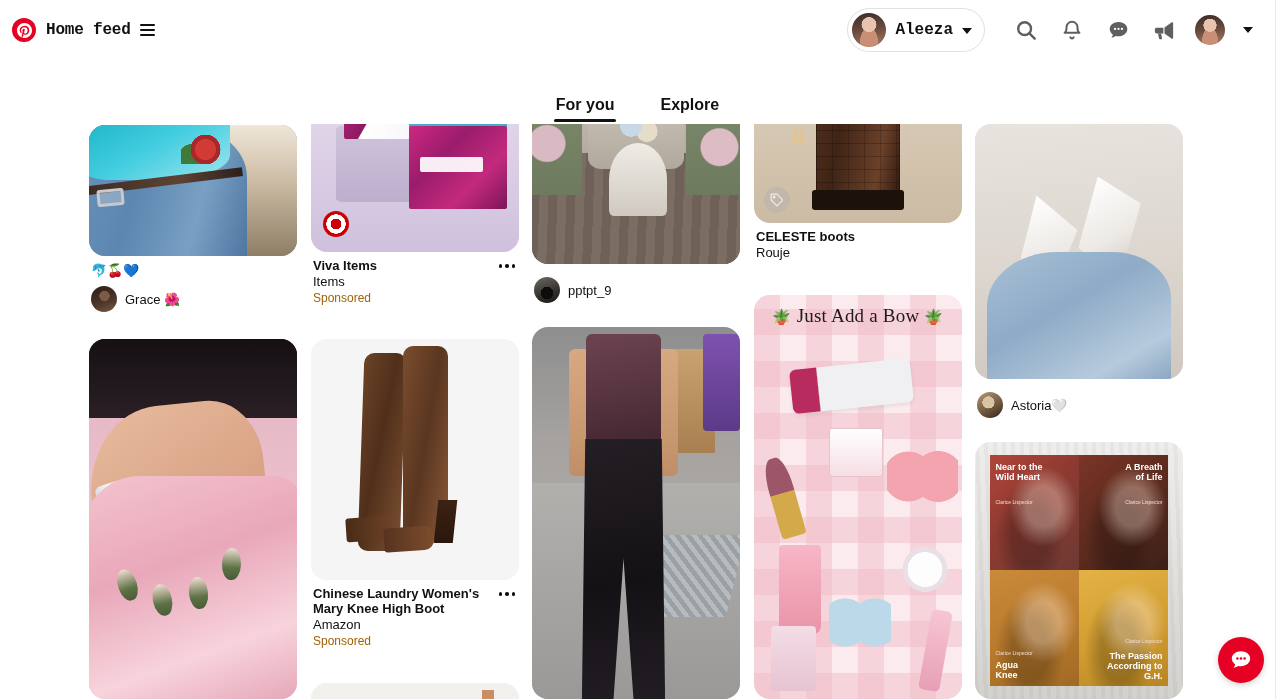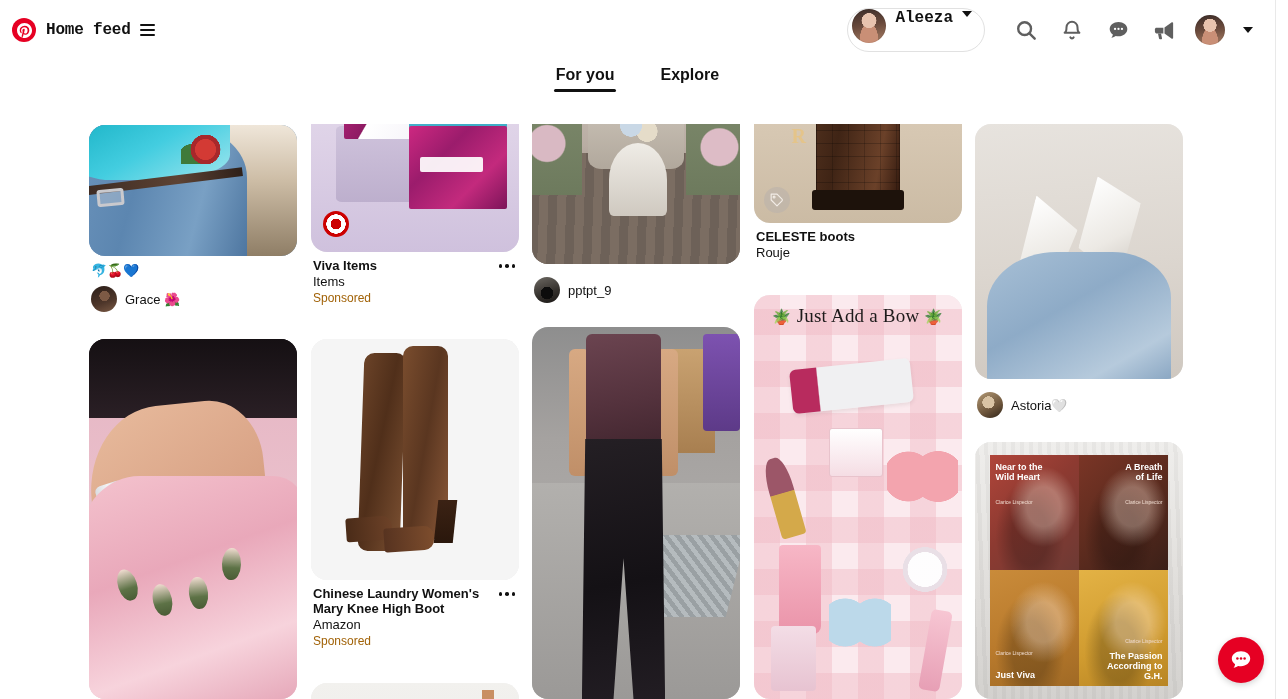"Aleeza" .account-pill { align-items: none -> center }
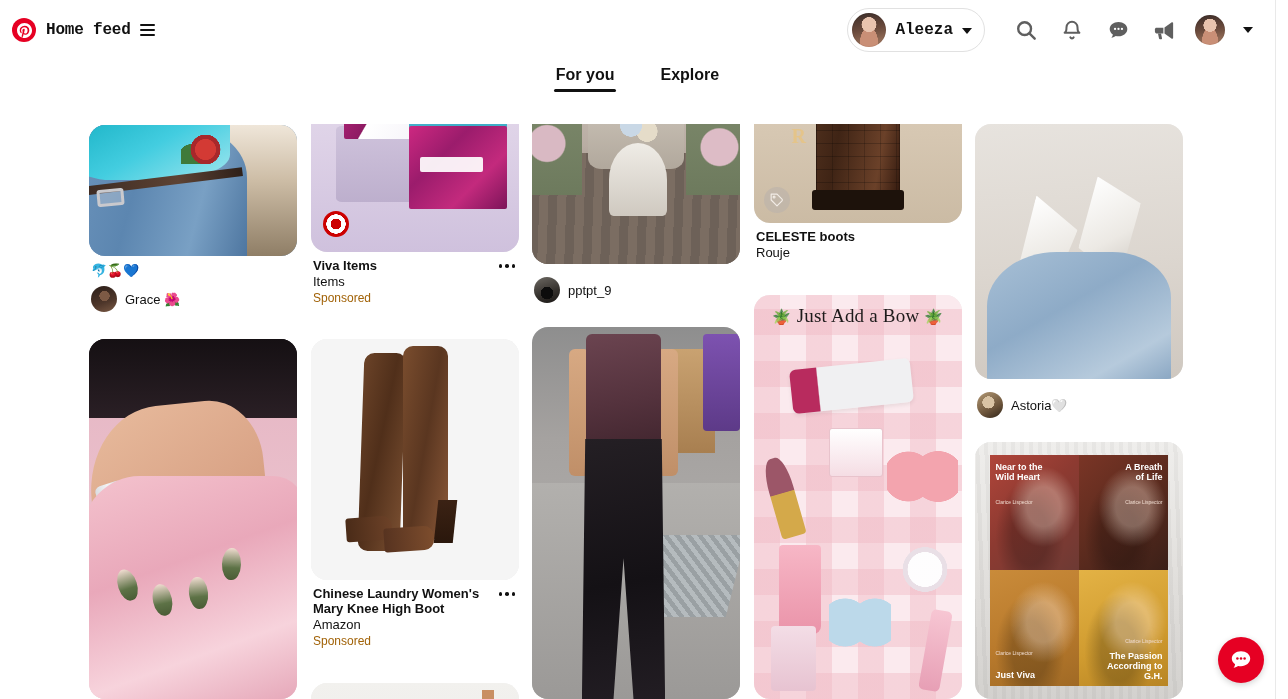"For you" .tabs { align-items: flex-start -> flex-end }
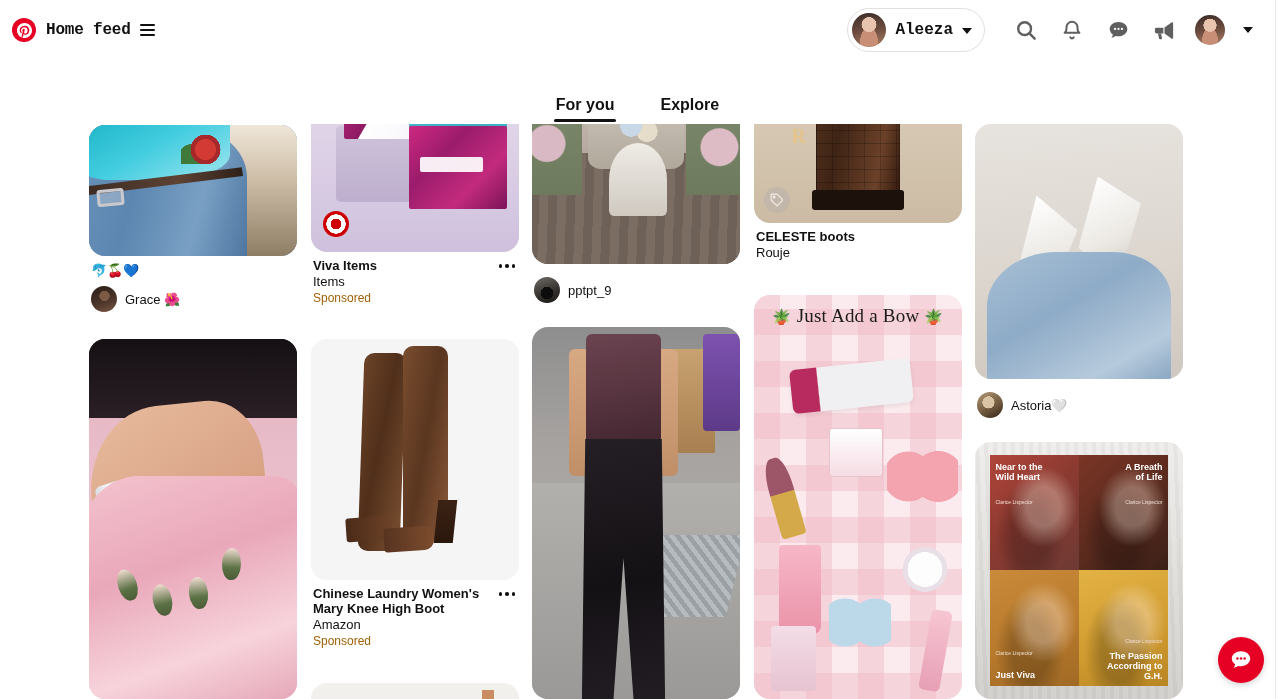"Just Viva" div.txt { text: Just Viva -> Agua Knee }
